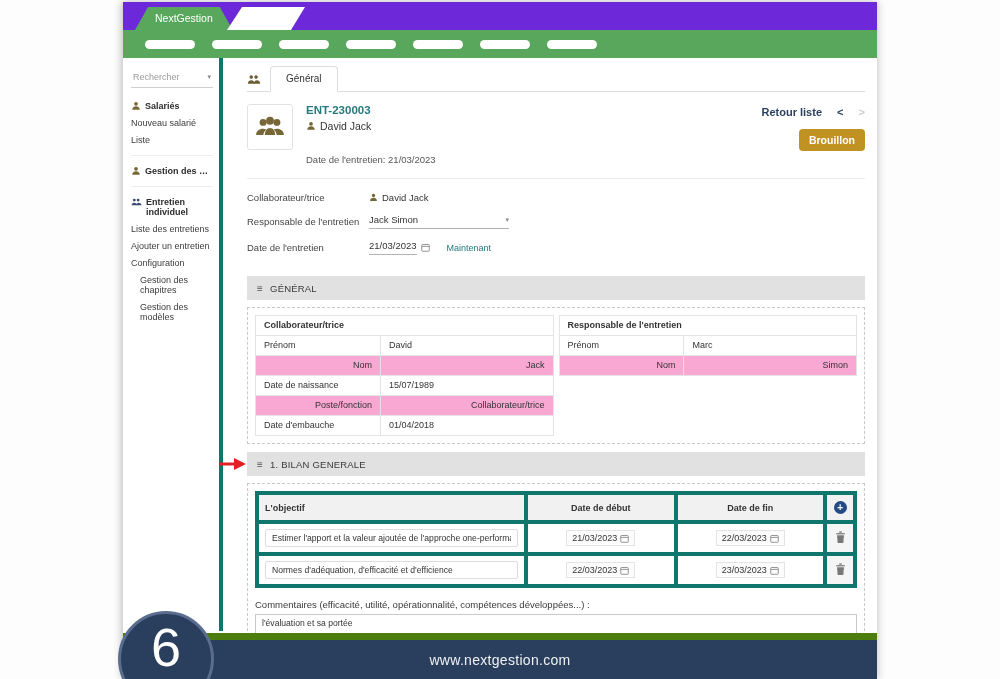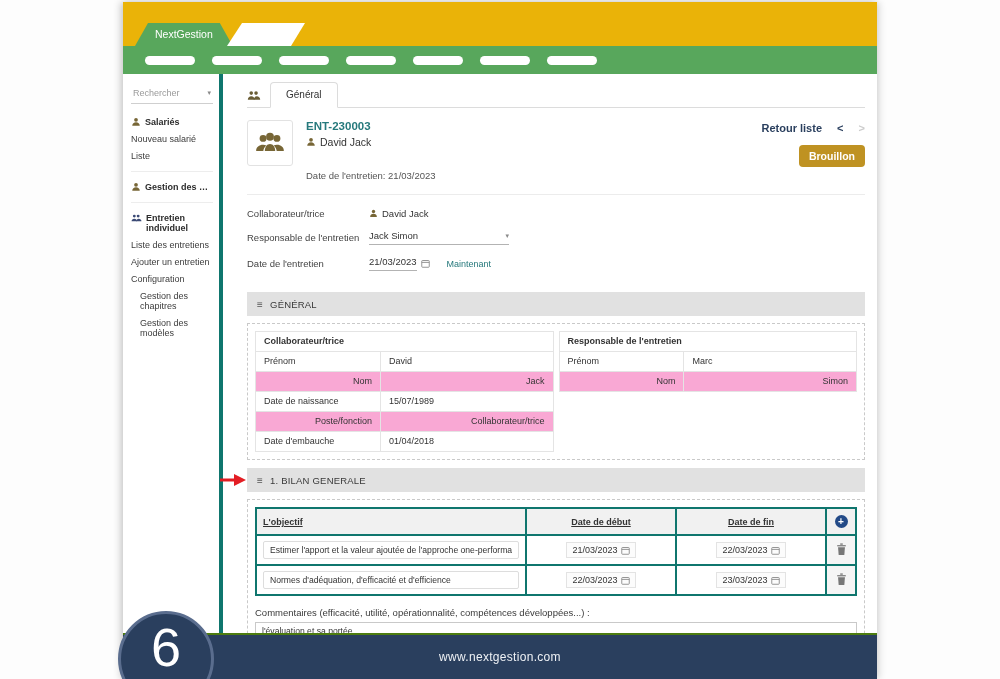"NextGestion" .topbar { background: #eab308 -> #6d28d9; height: 44px -> 28px }
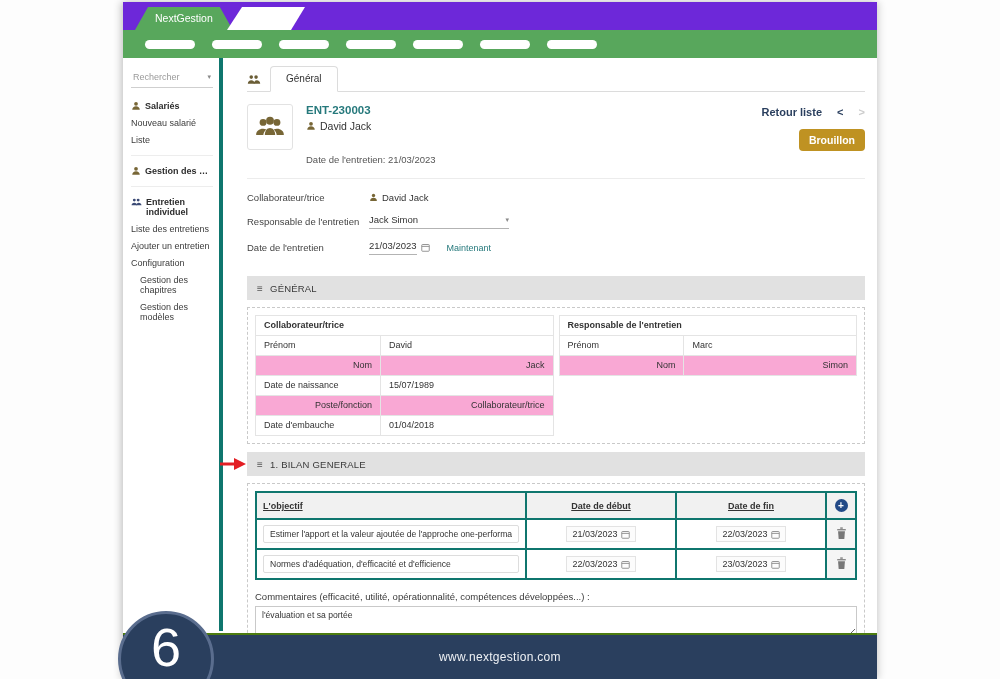"L'objectif" .btable td { border: 2px solid #0f766e -> 4px solid #0f766e; text-decoration: underline -> none }
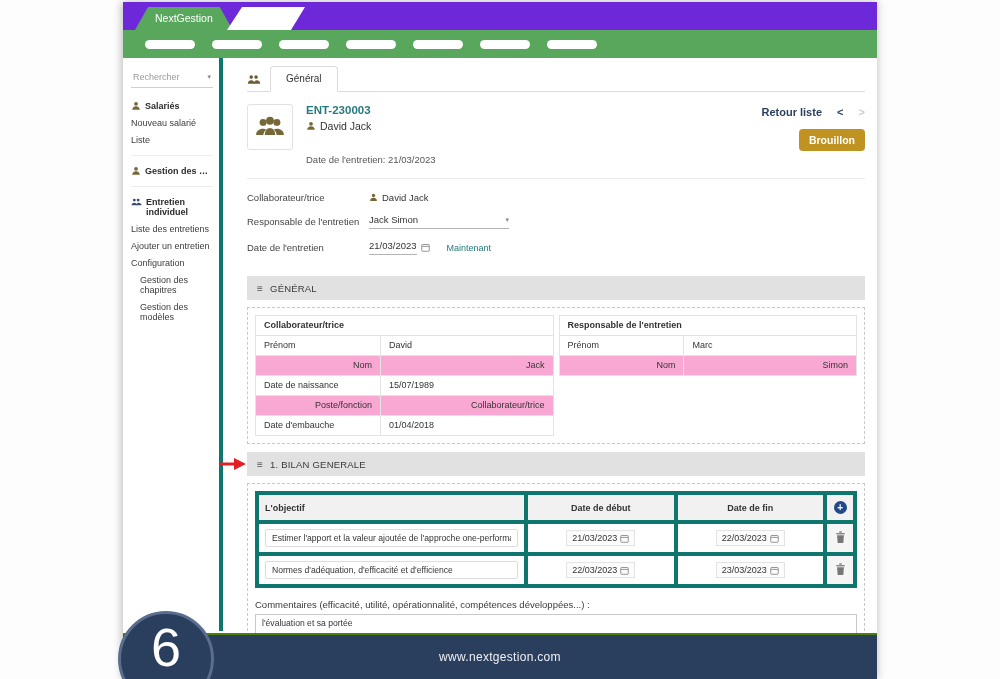"www.nextgestion.com" footer.site { border-top: 2px solid #4d7c0f -> 7px solid #4d7c0f; font-size: 12px -> 14px }
